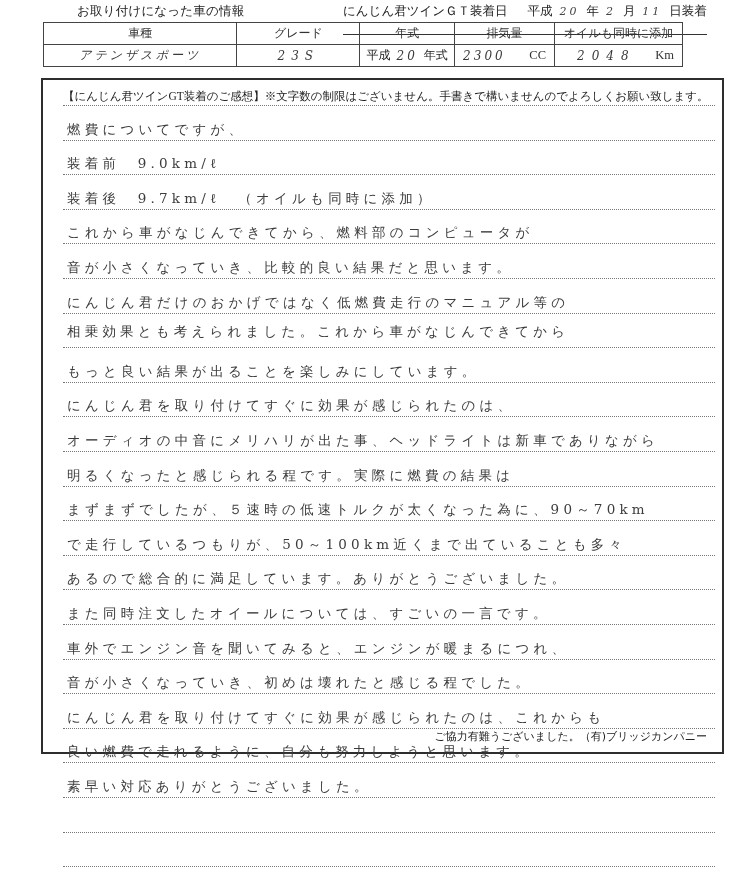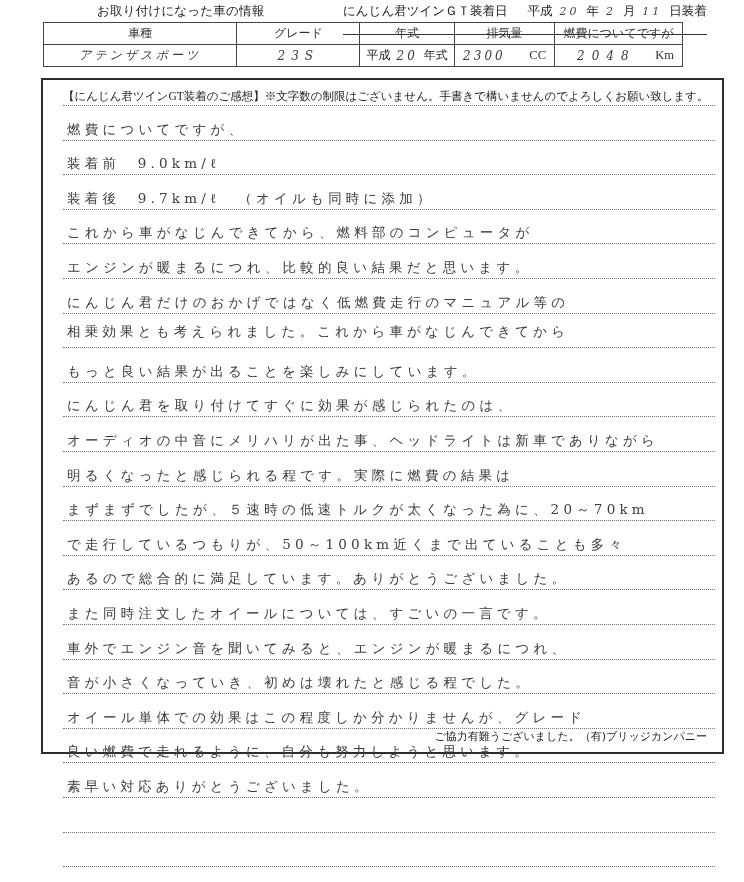"お取り付けになった車の情報" .top-title { margin-left: 20px -> none }
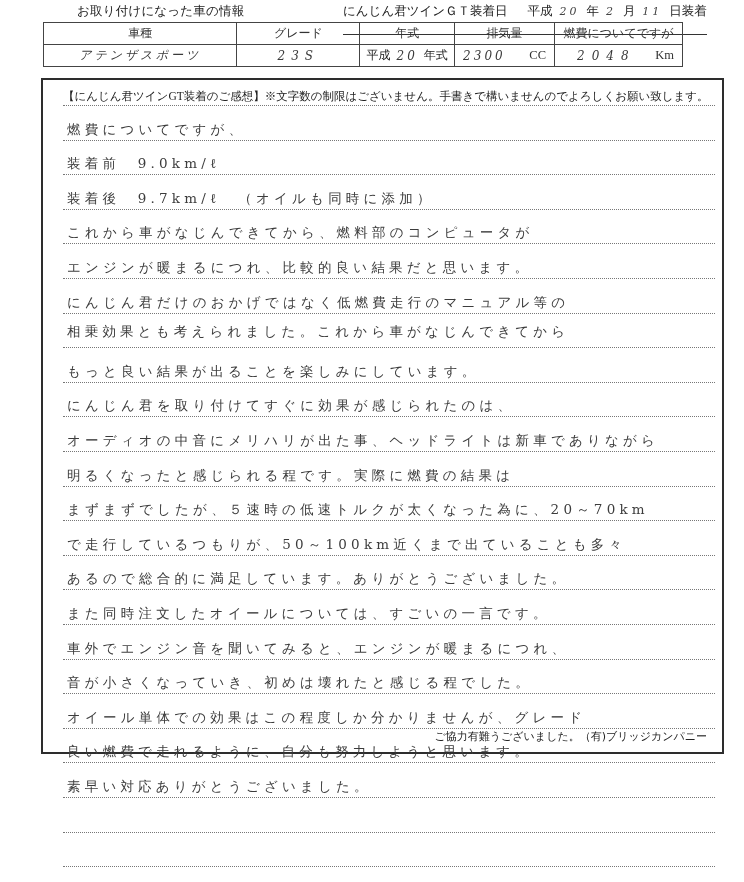"燃費についてですが" th { text: 燃費についてですが -> オイルも同時に添加 }
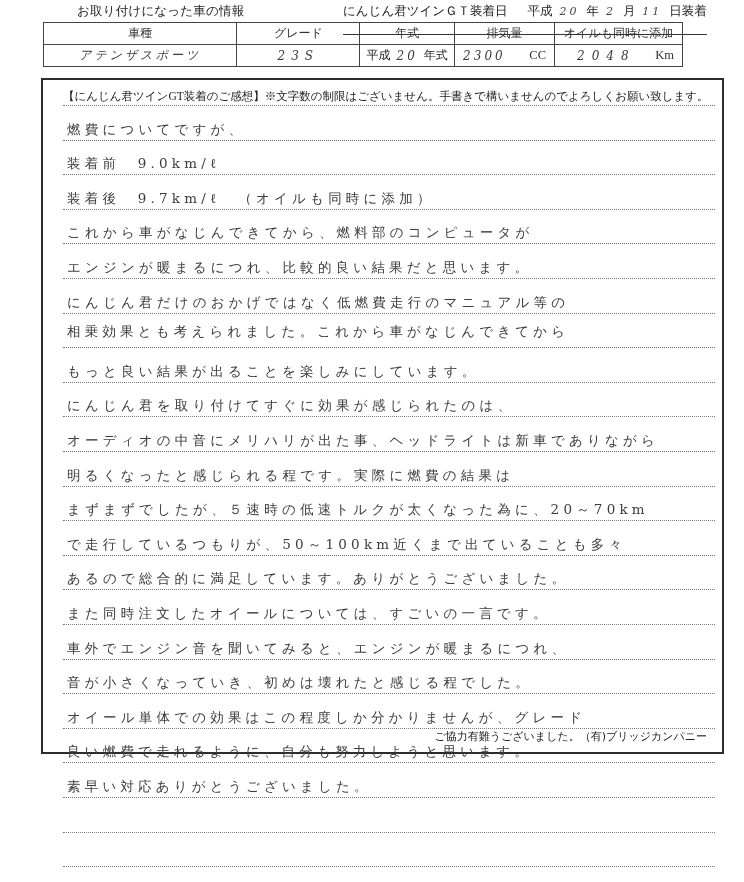"エンジンが暖まるにつれ、比較的良い結果だと思います。" div.hand-line { text: エンジンが暖まるにつれ -> 音が小さくなっていき }
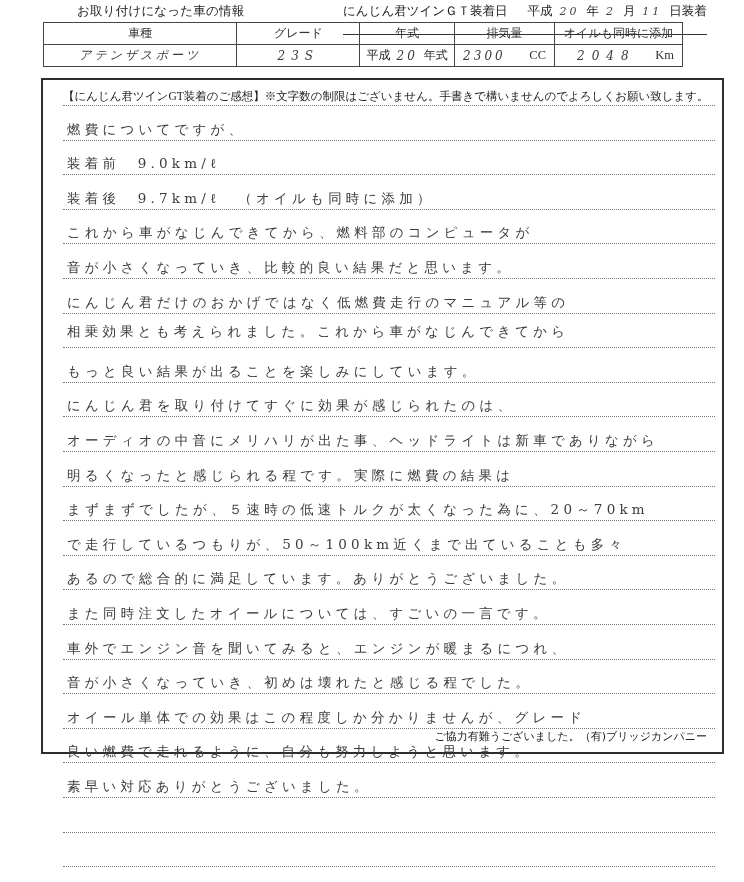"まずまずでしたが、５速時の低速トルクが太くなった為に、20～70km" div.hand-line { text: 20 -> 90 }
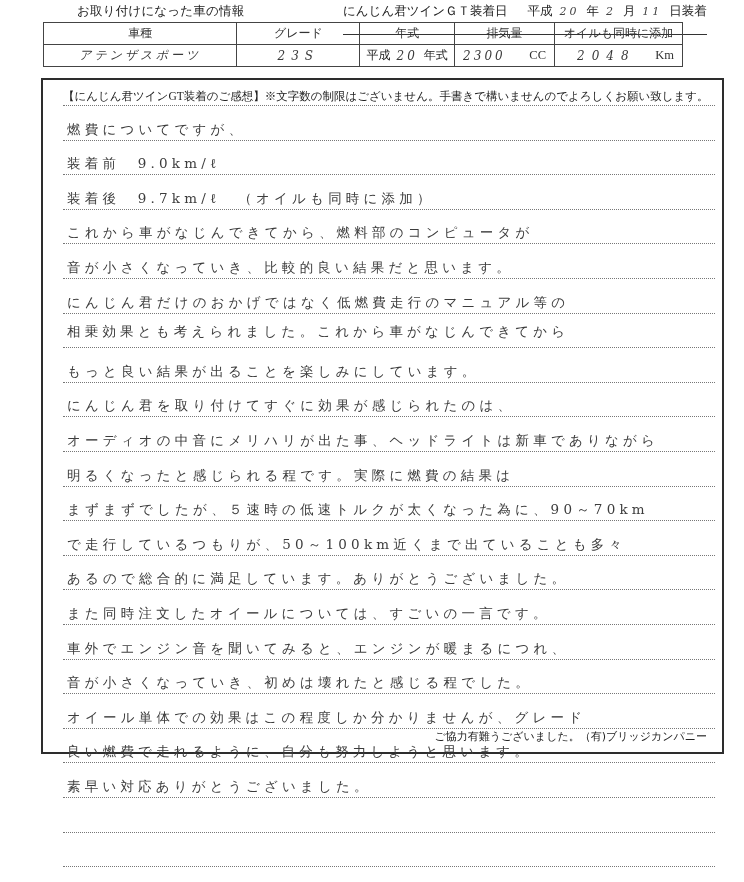"オイール単体での効果はこの程度しか分かりませんが、グレード" div.hand-line { text: オイール単体での効果はこの程度しか分かりませんが、グレード -> にんじん君を取り付けてすぐに効果が感じられたのは、これからも }
